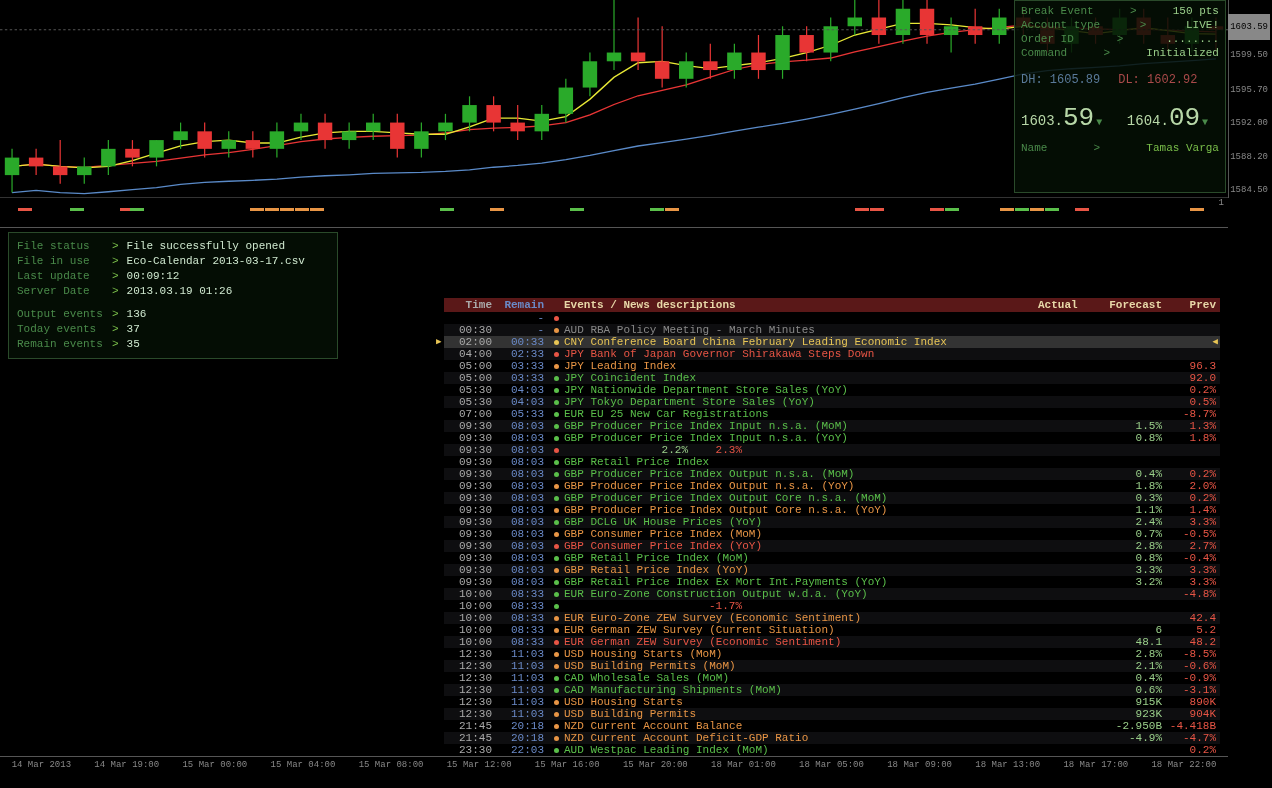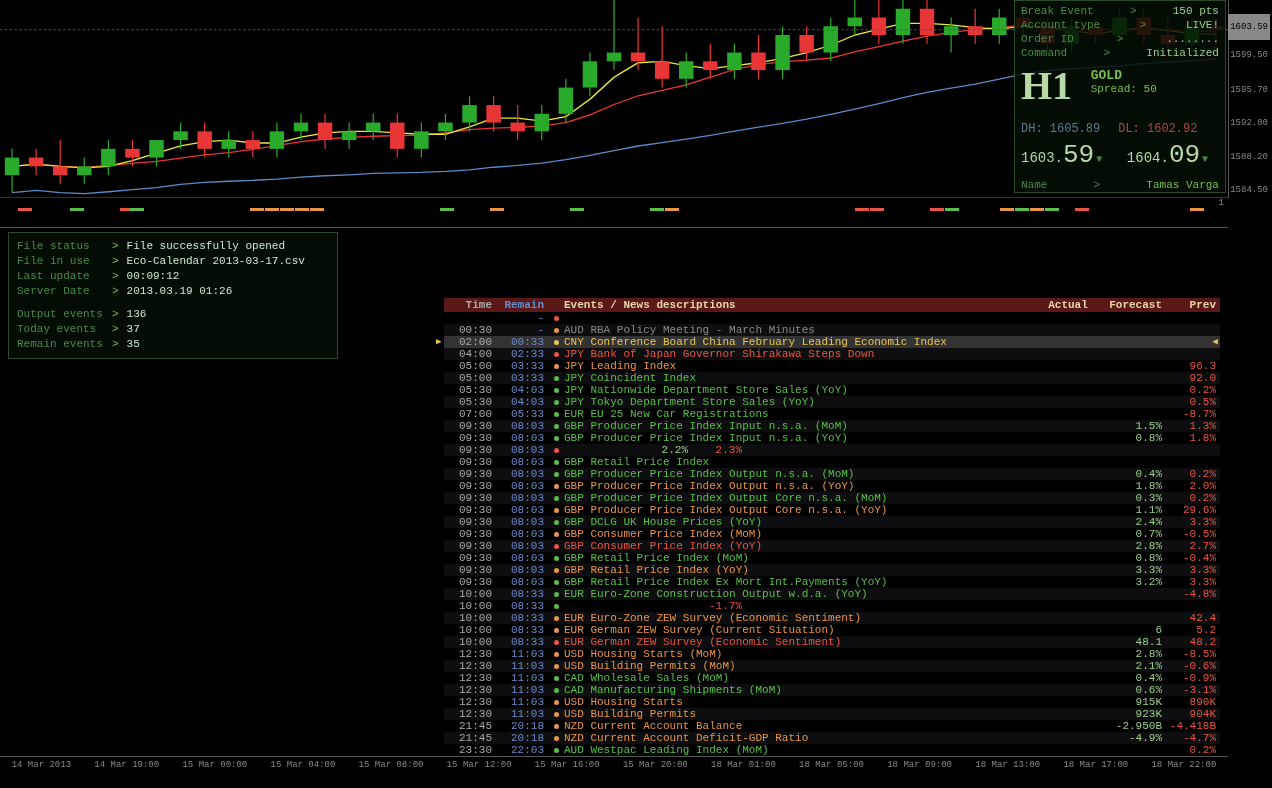"H1" div { html: <div> <span>H1</span> <span> <div>GOLD</div> <div>Spread: 50</div> </span> </div> -> none }
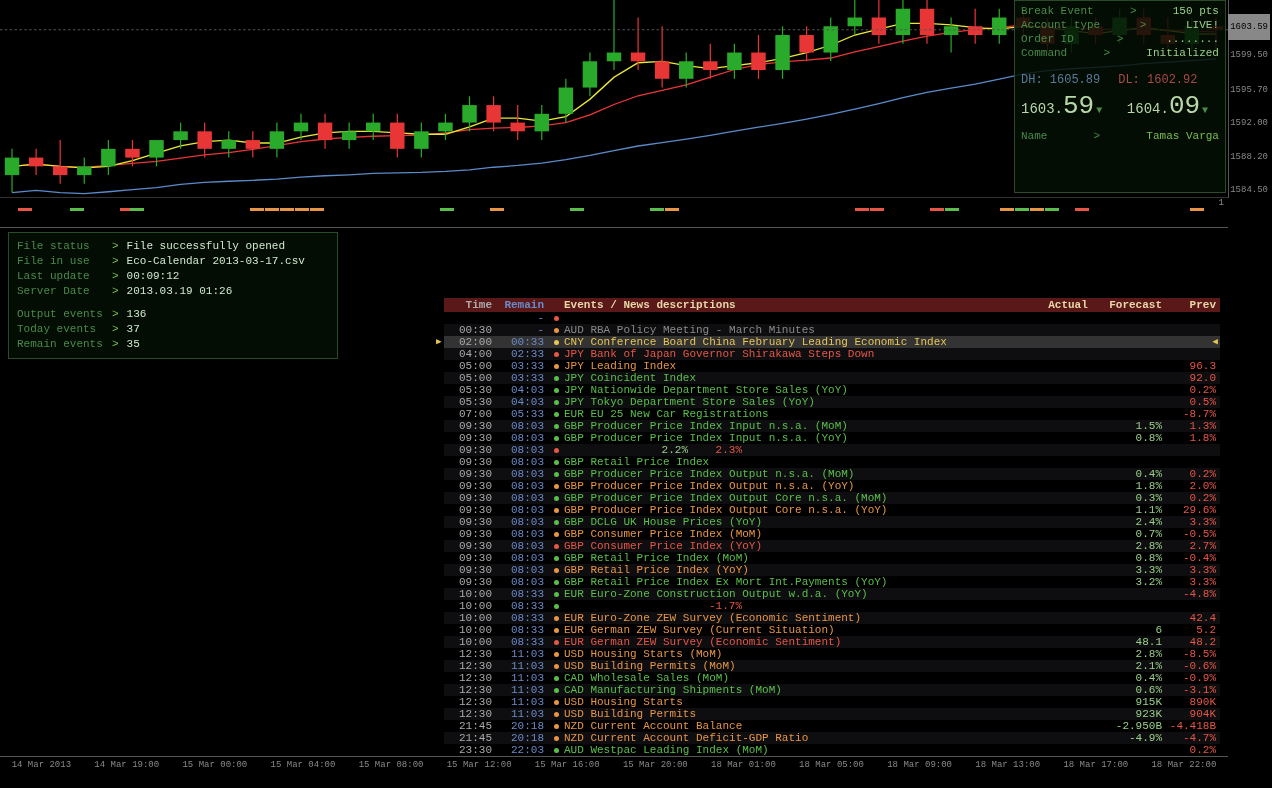"1603.59 ▼" .bigprice { margin-top: 4px -> 16px }
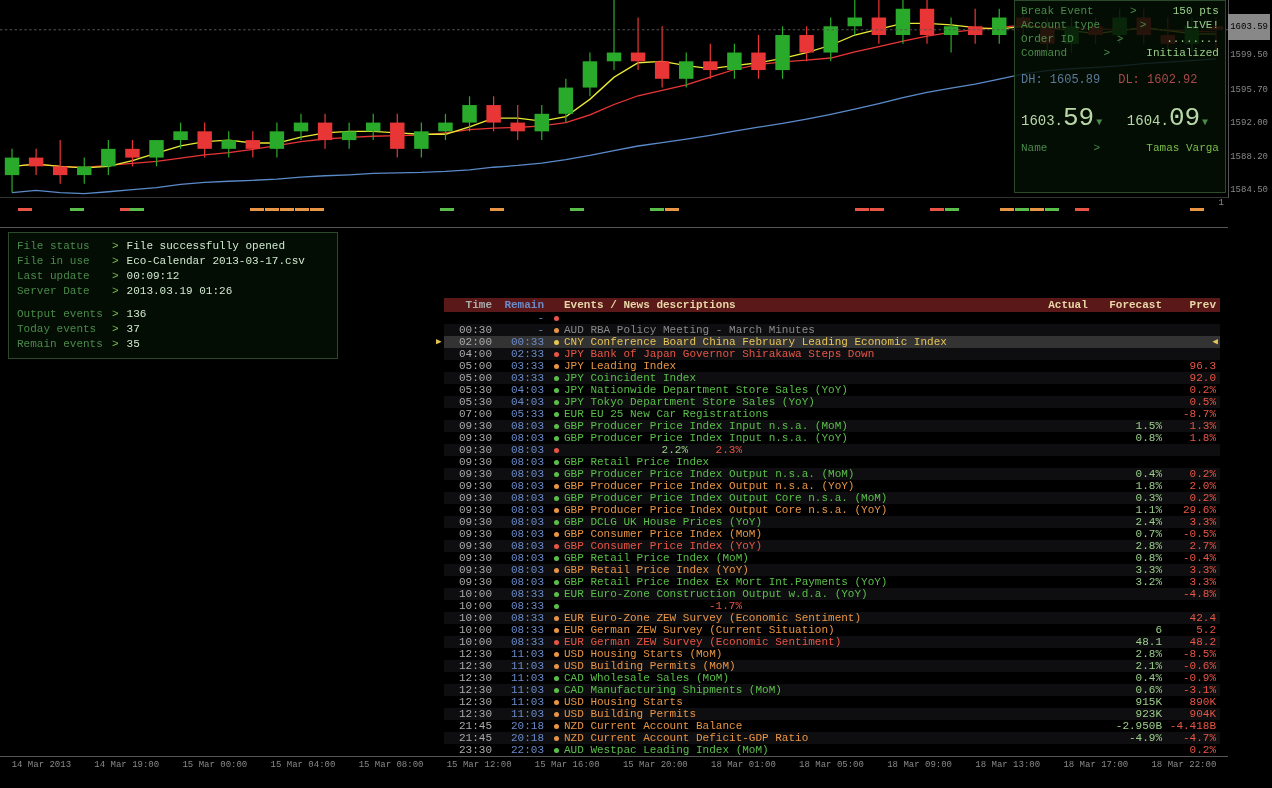"Actual" .col-actual { text-align: center -> left }
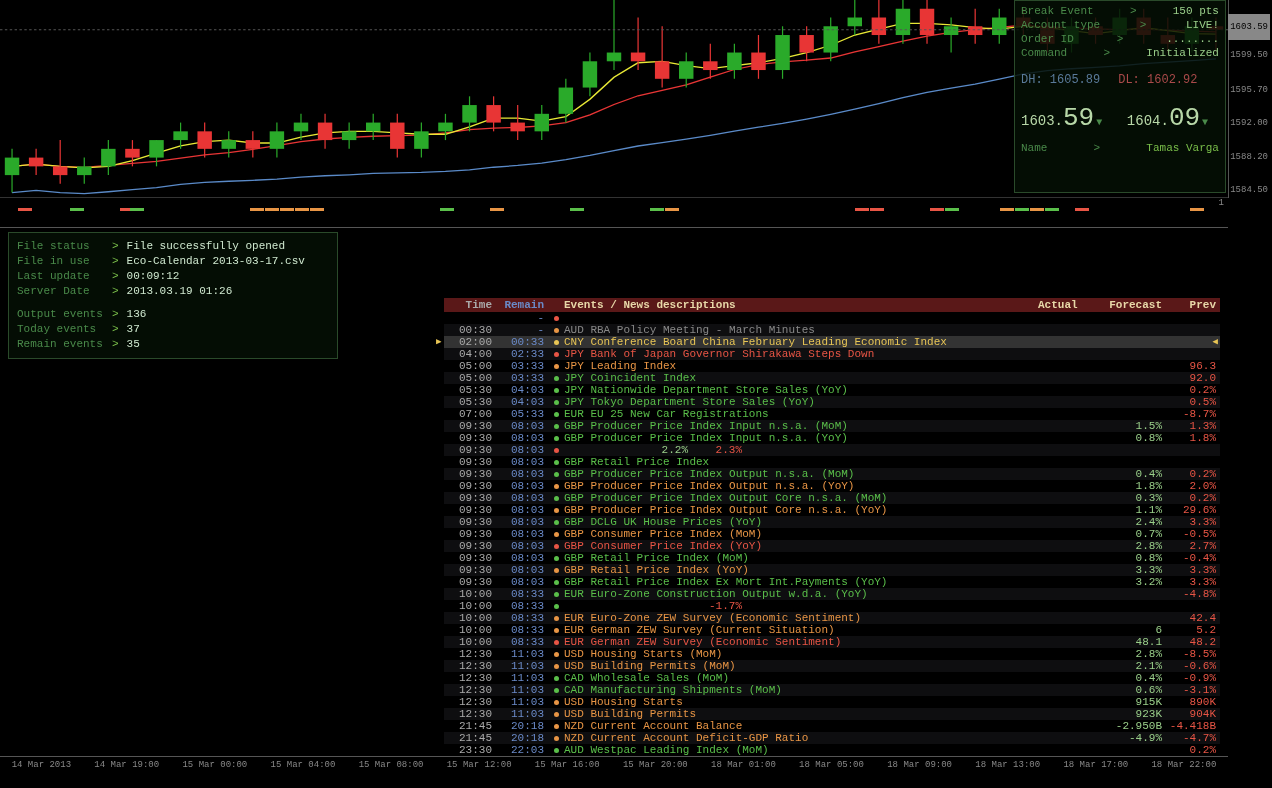"29.6%" span.col-prev { text: 29.6% -> 1.4% }
